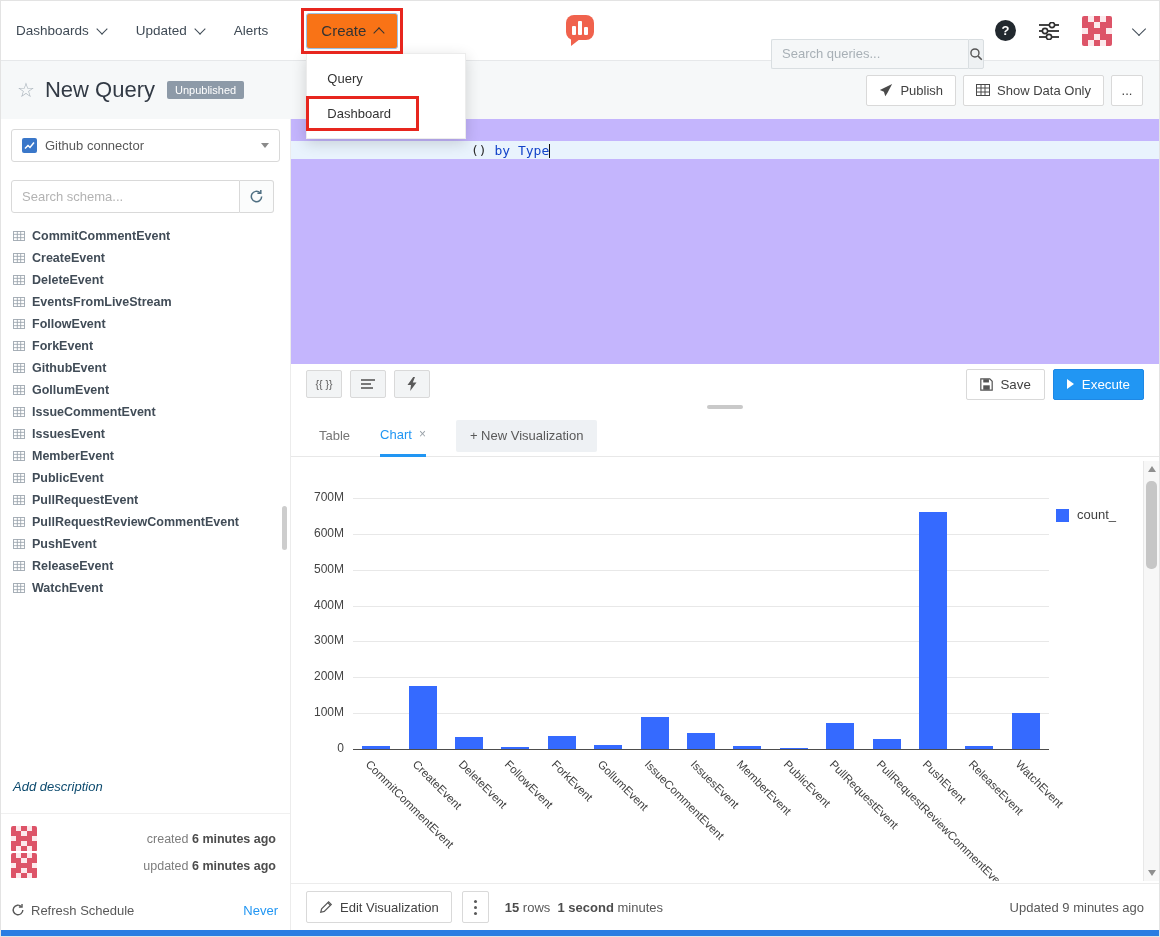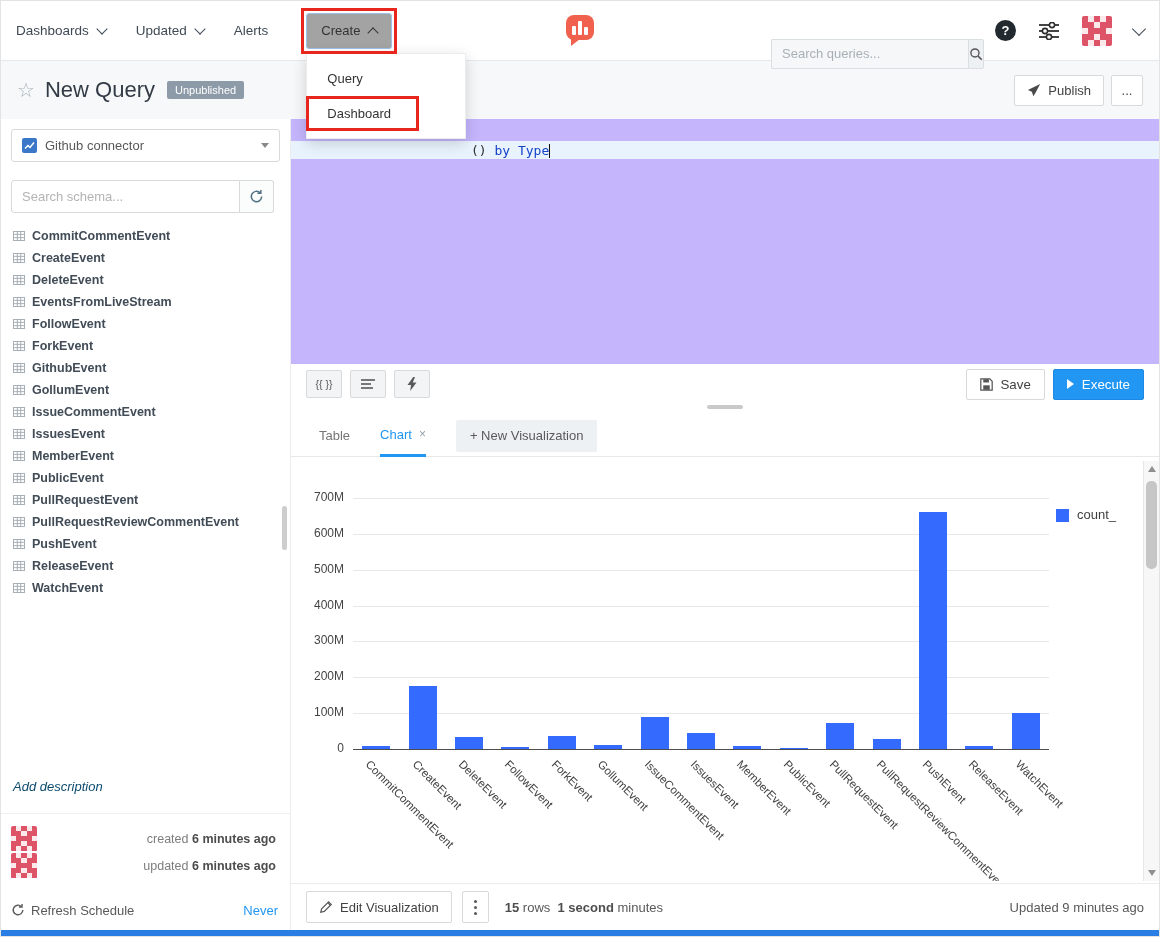"Create" .create-btn { background: #a3a3a3 -> #f97316; font-size: 13px -> 15px }
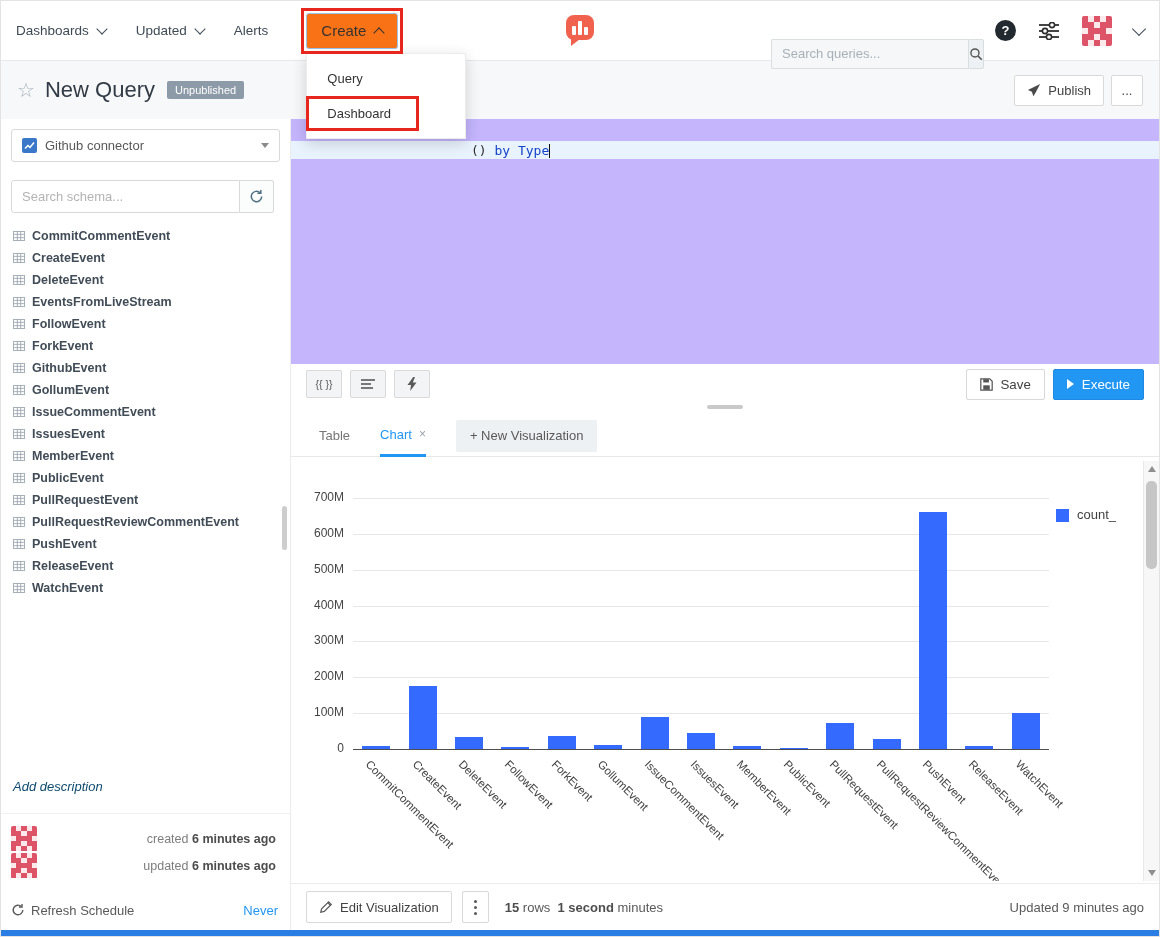"Show Data Only" button.hdr-btn { html: none -> <button> <svg> <rect></rect> <line></line> <line></line> <line></line> <line></line> </svg> <span>Show Data Only</span> </button> }
